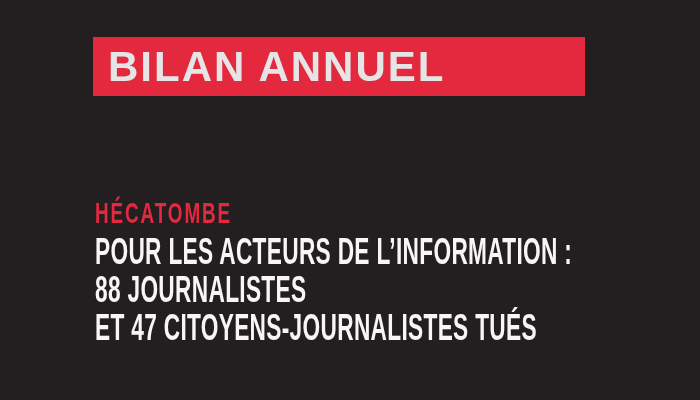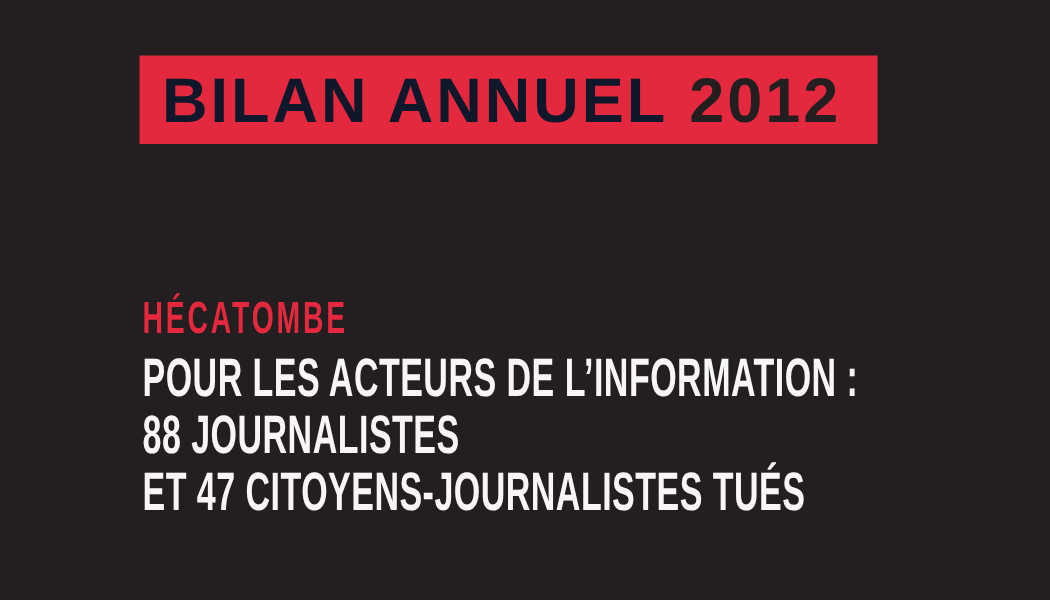"BILAN ANNUEL" .banner-title { color: #0f172a -> #e5e5e5 }
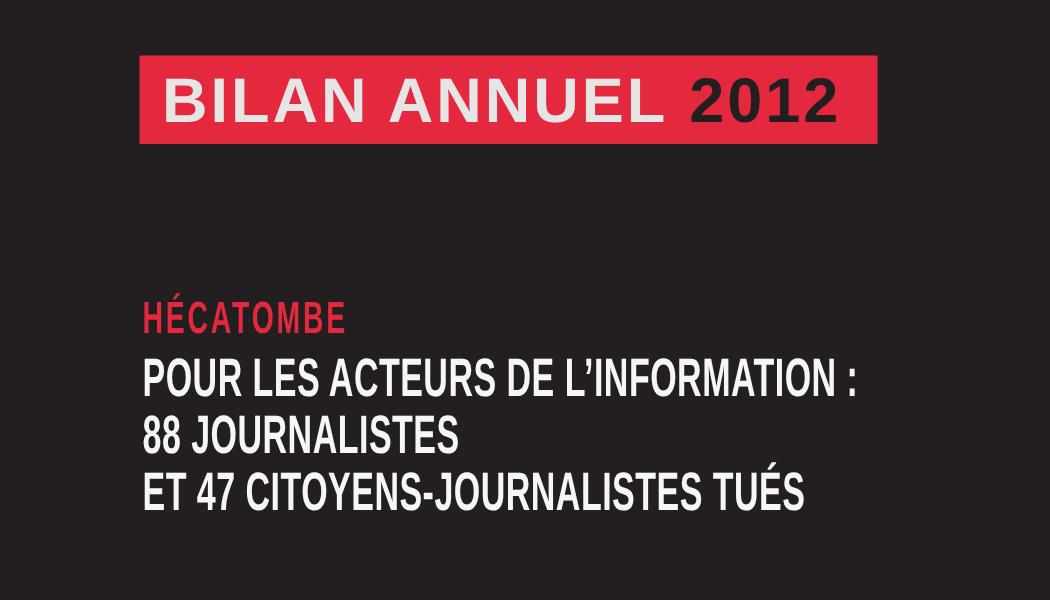"2012" span.banner-year { html: <span>2012</span> -> none }
